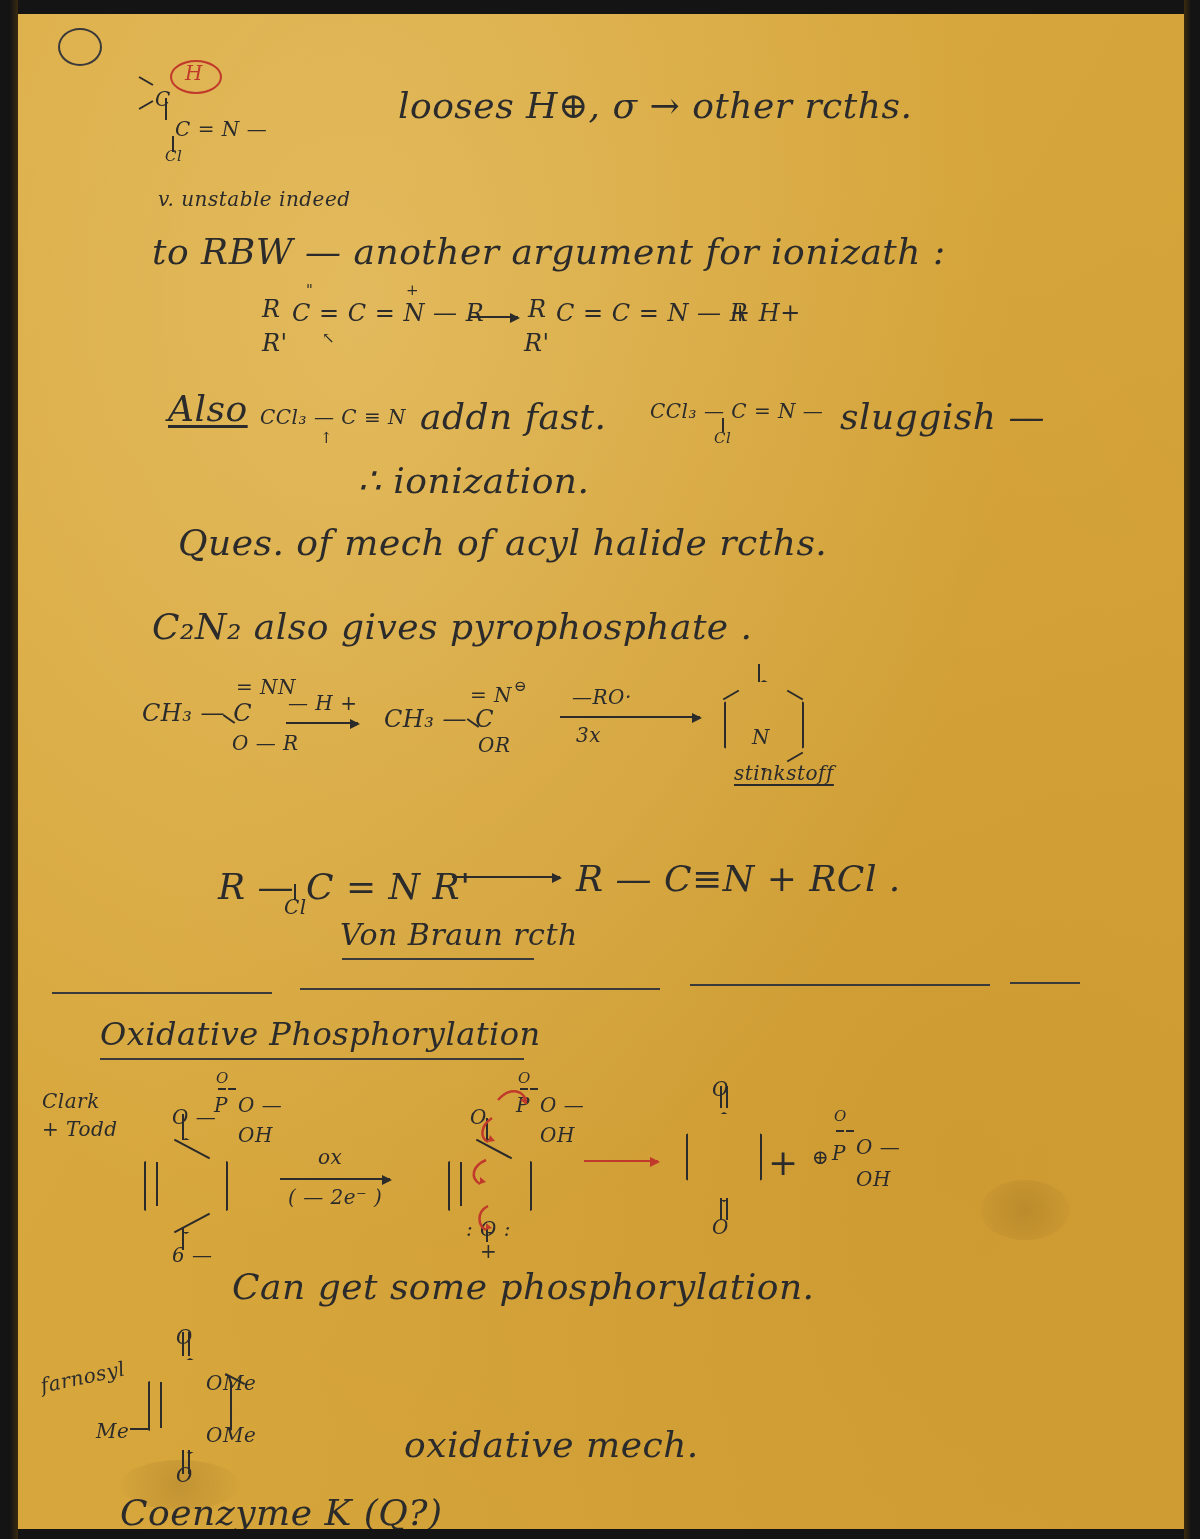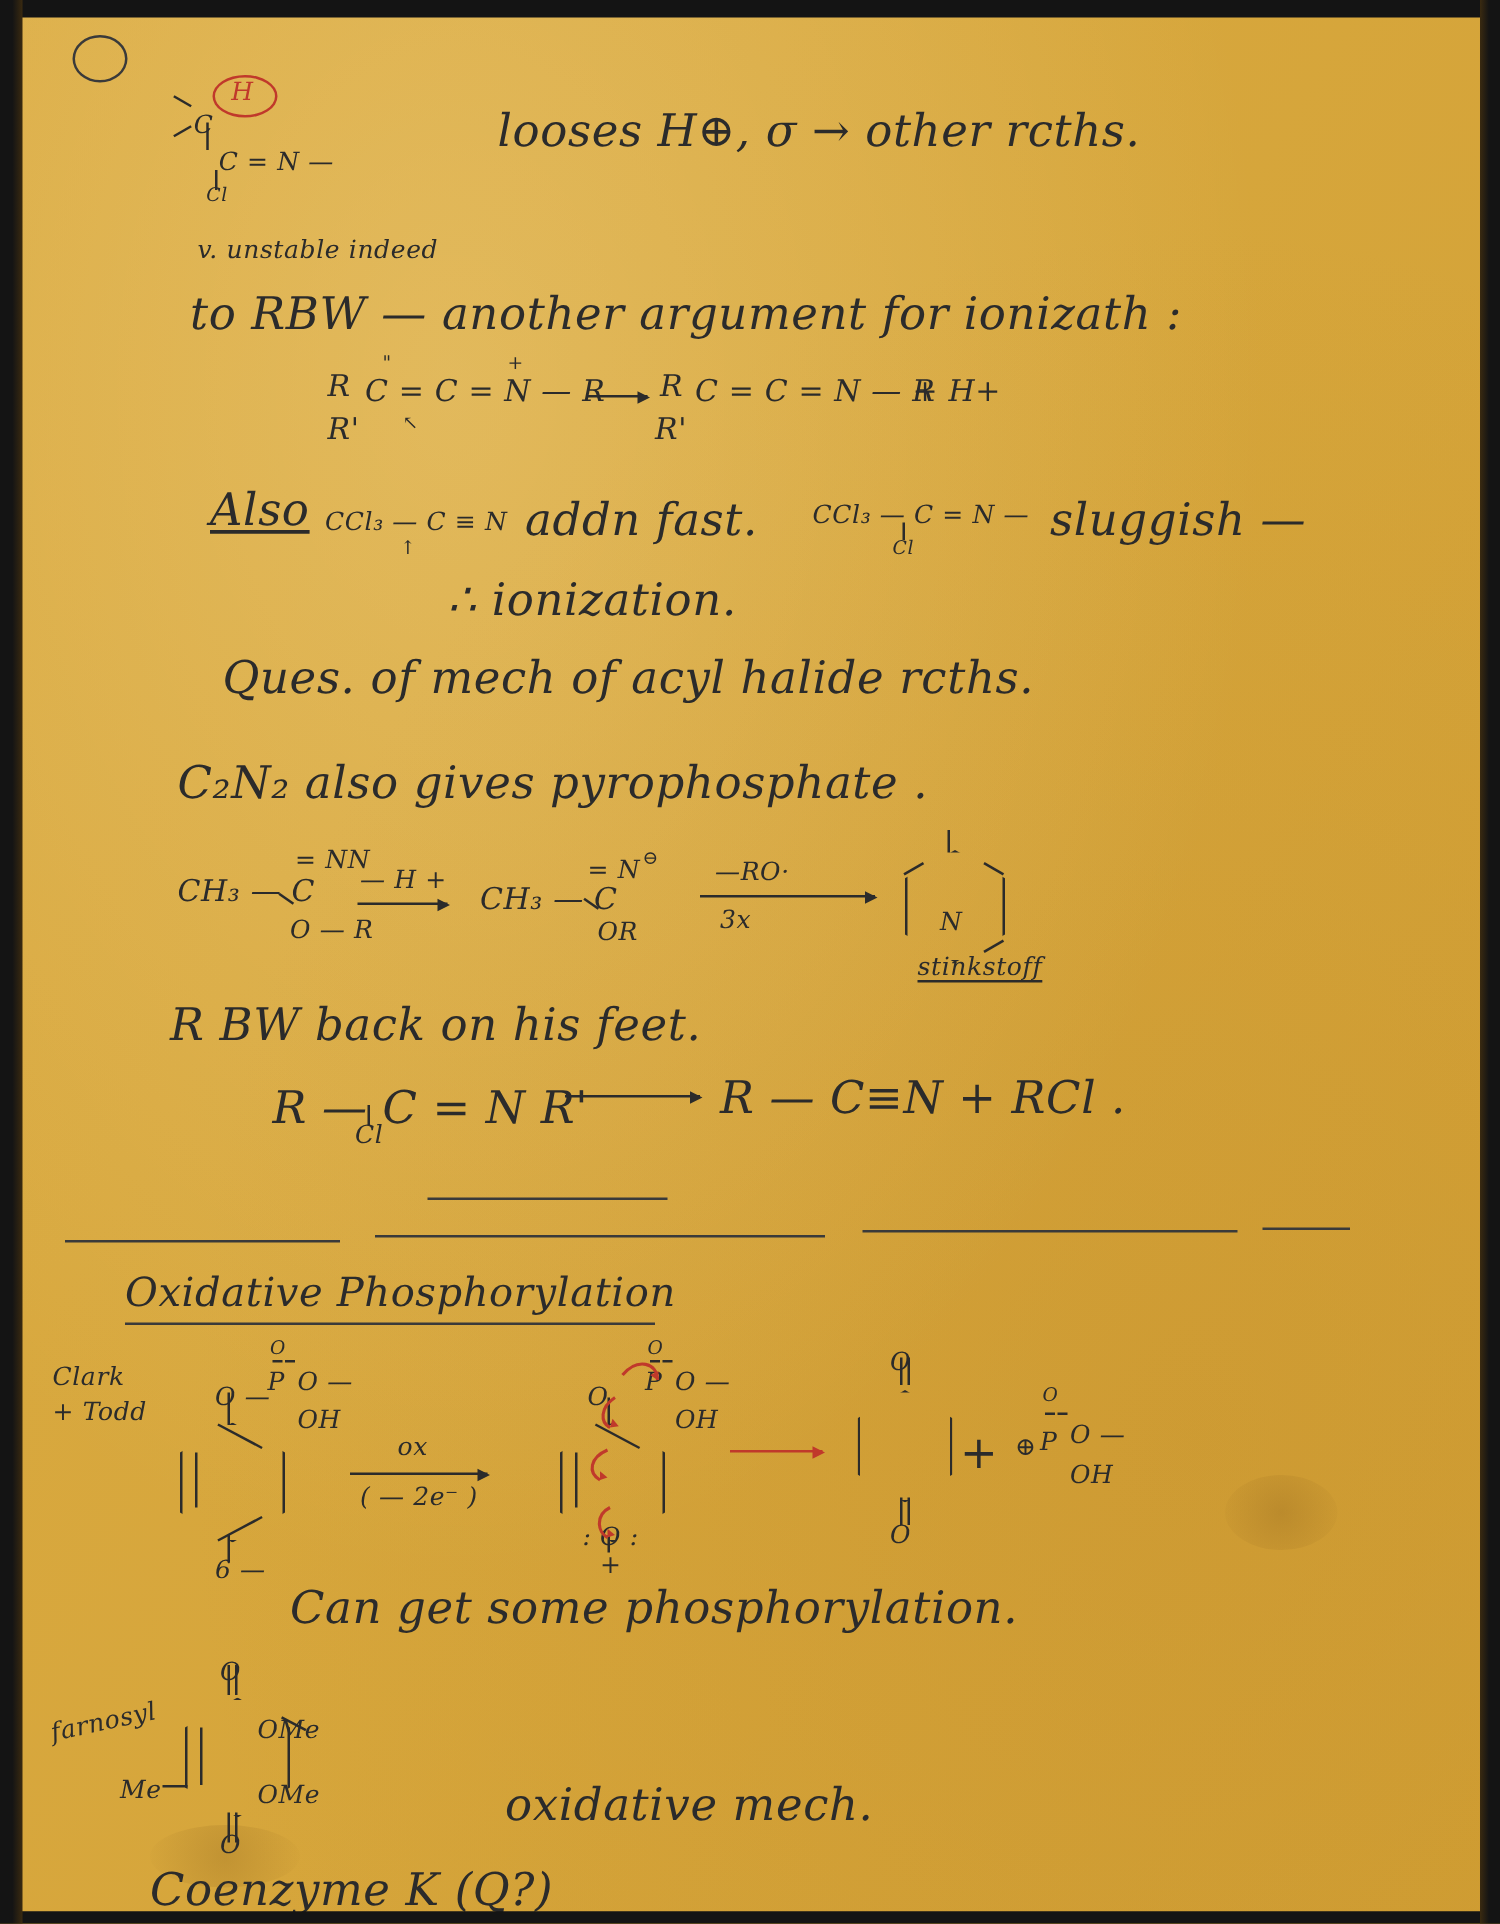"C₂N₂ also gives pyrophosphate ." div.ink { left: 142px -> 152px }
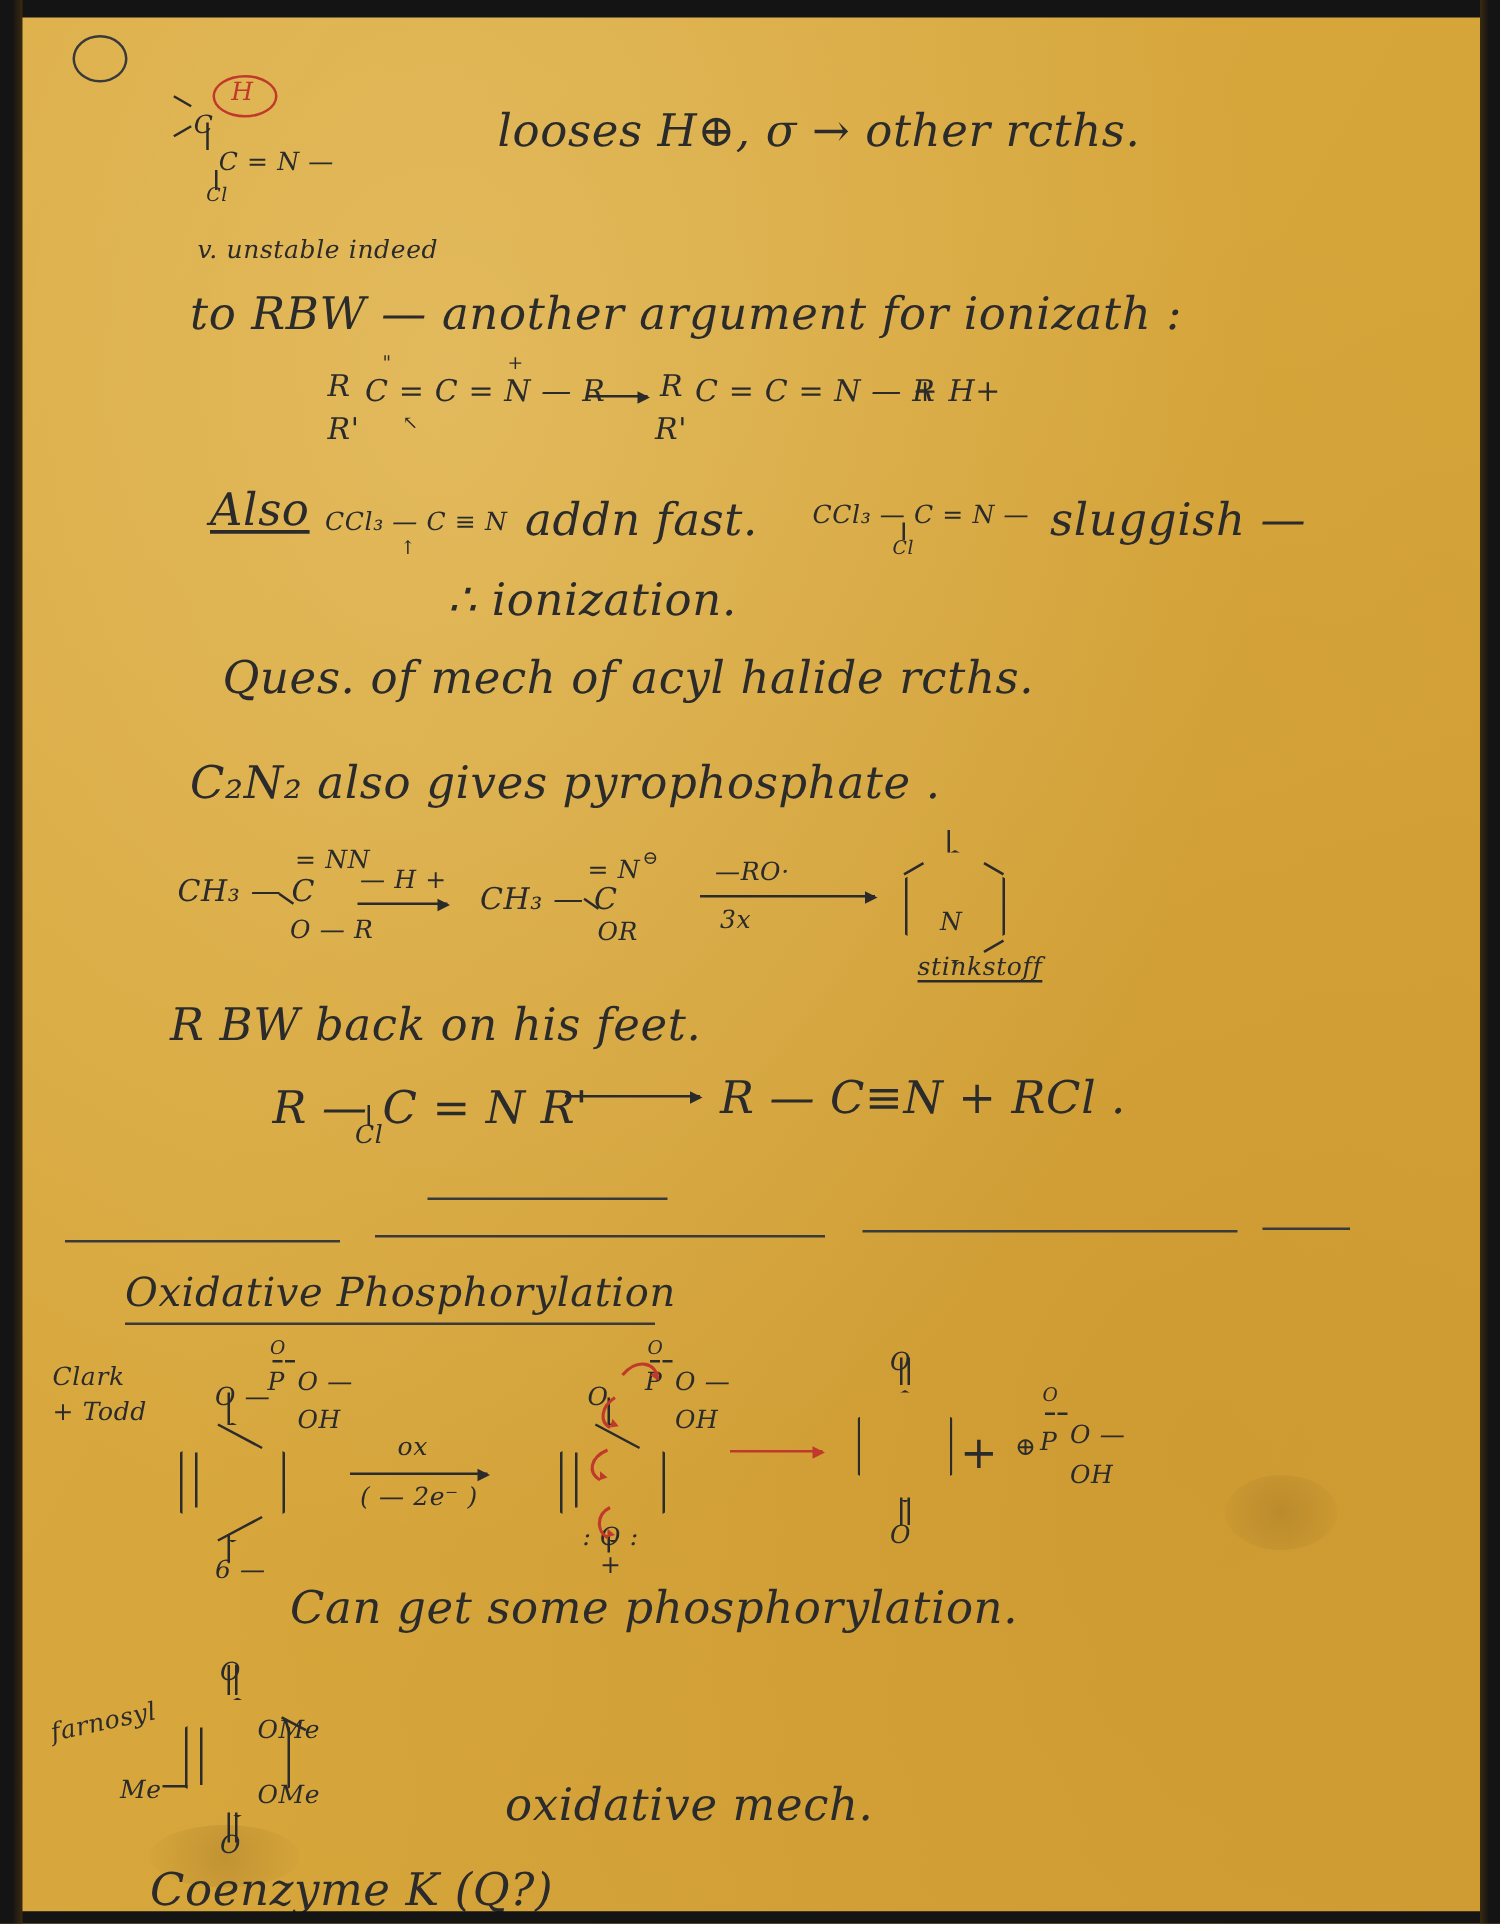"R BW back on his" div.ink { html: <div>R BW back on his feet.</div> -> none }
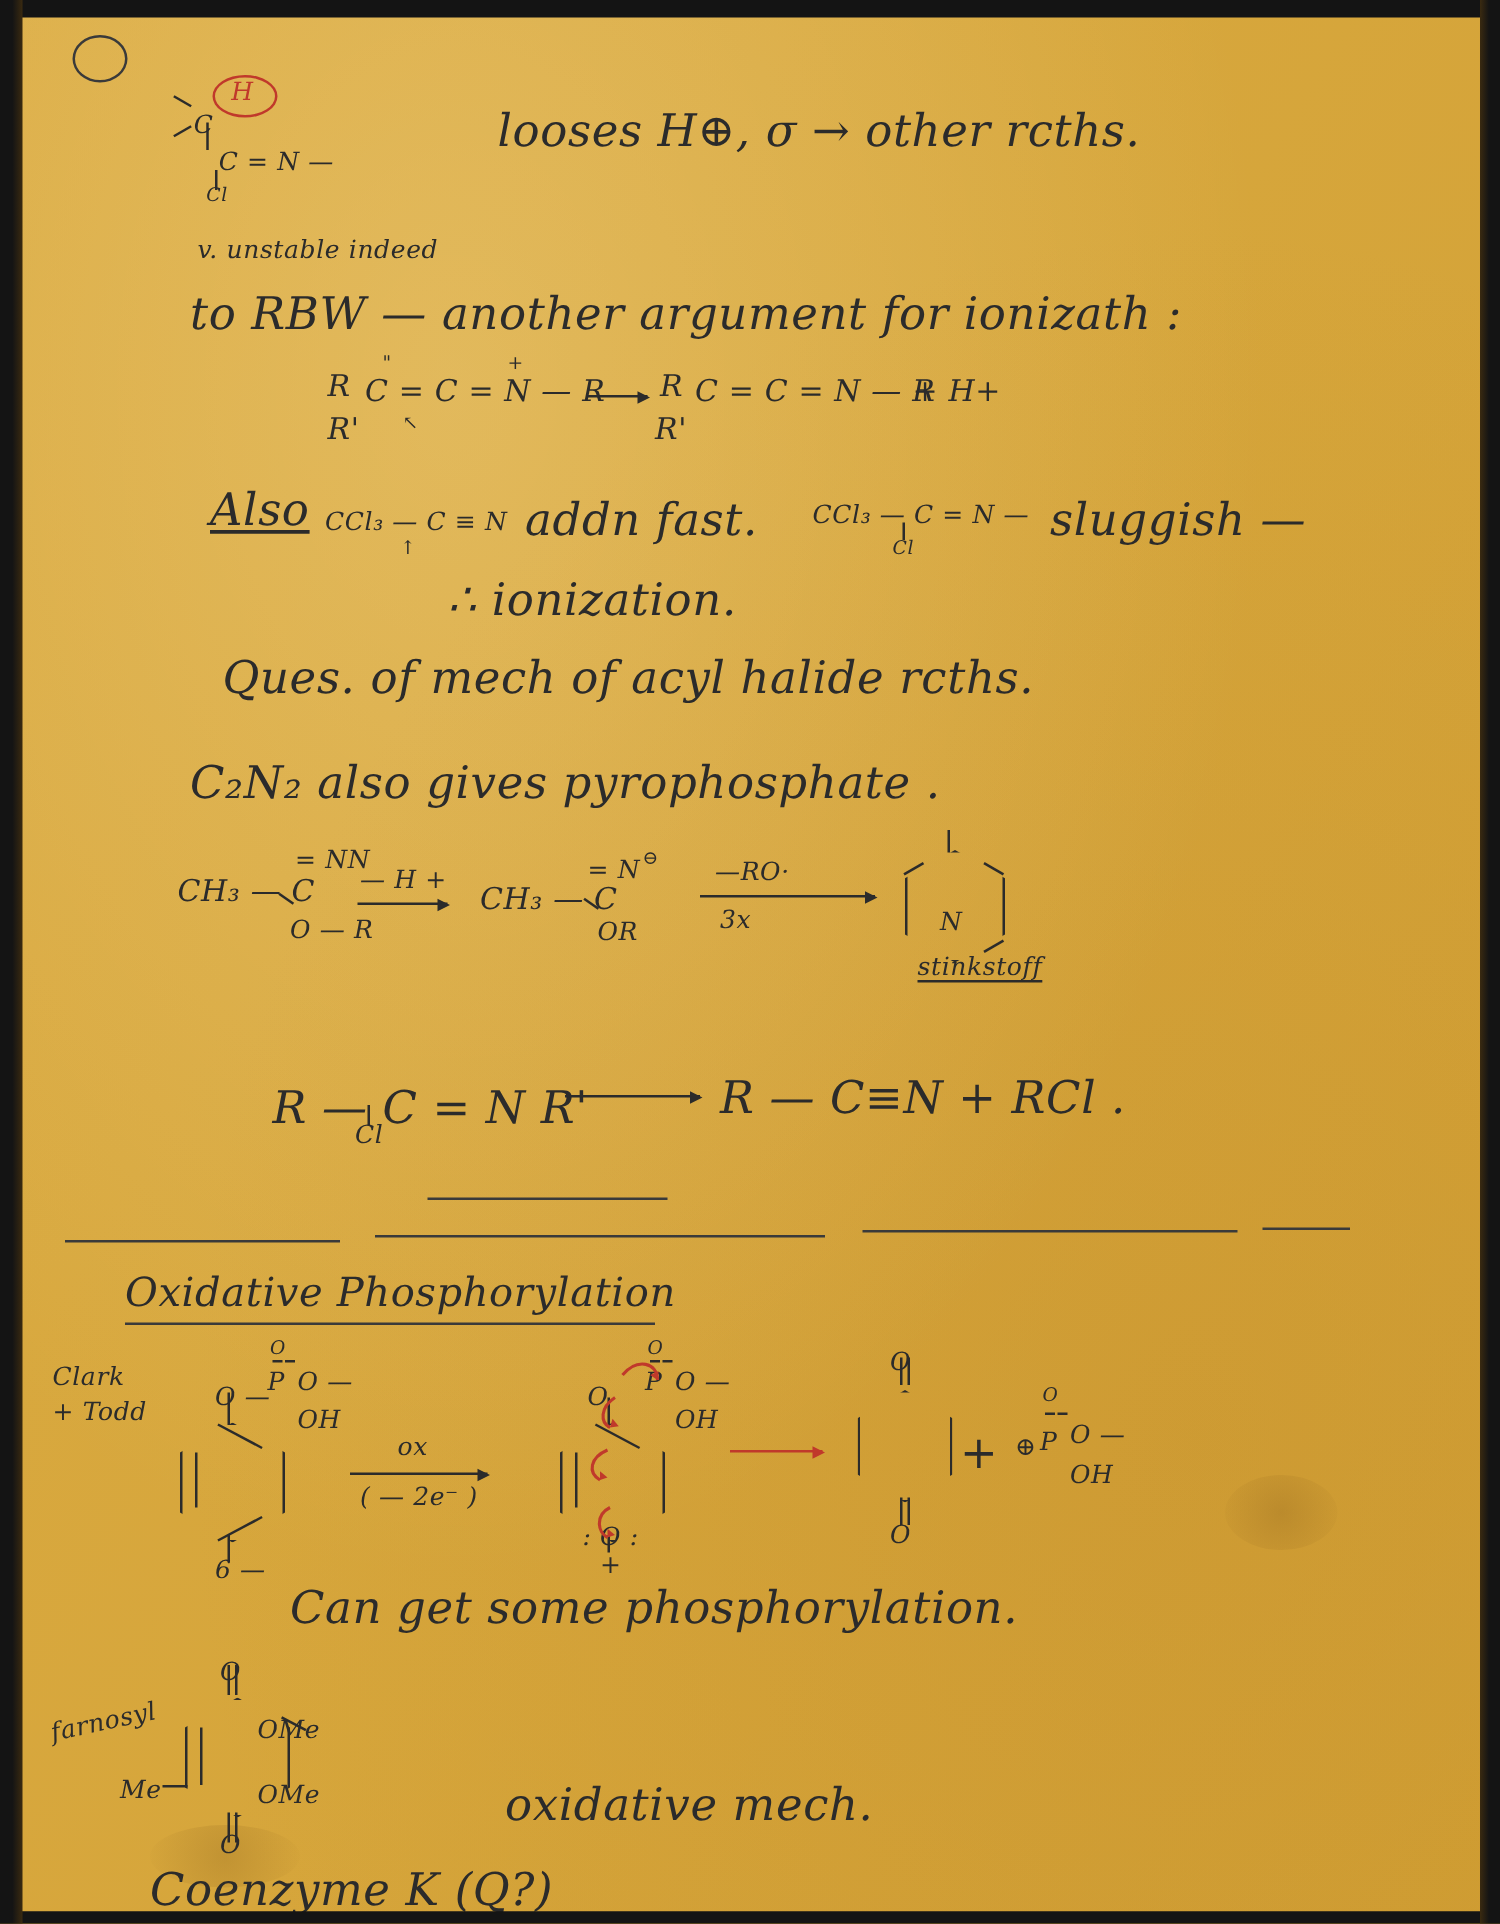"Von Braun rcth" div.ink { html: none -> <div>Von Braun rcth</div> }
